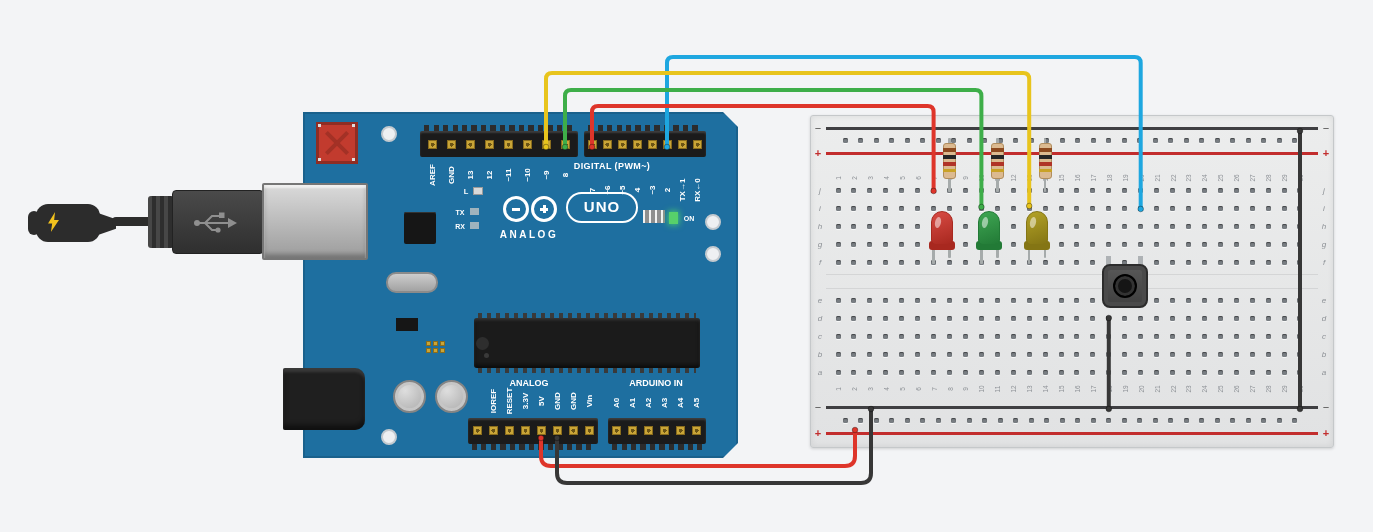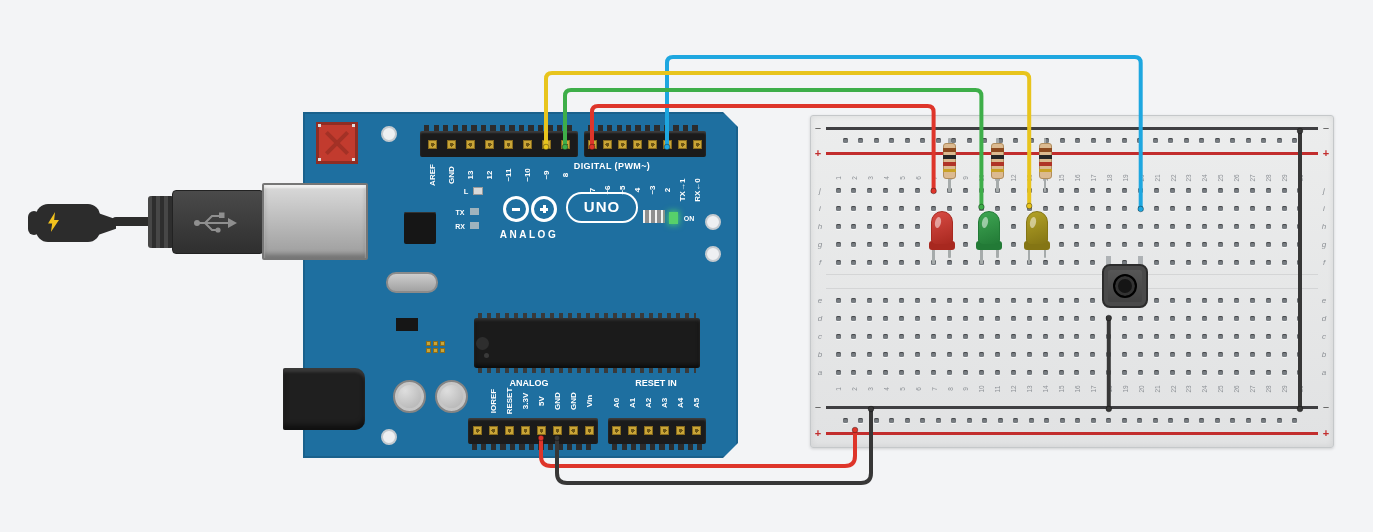"RESET IN" div.tl { text: RESET -> ARDUINO }
